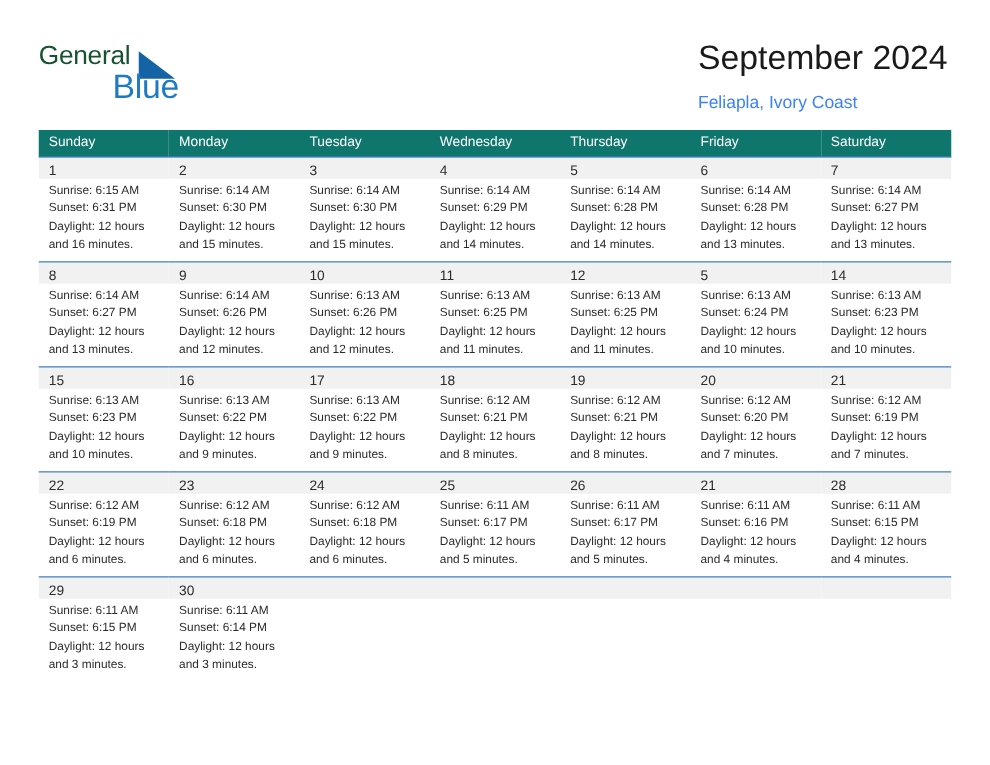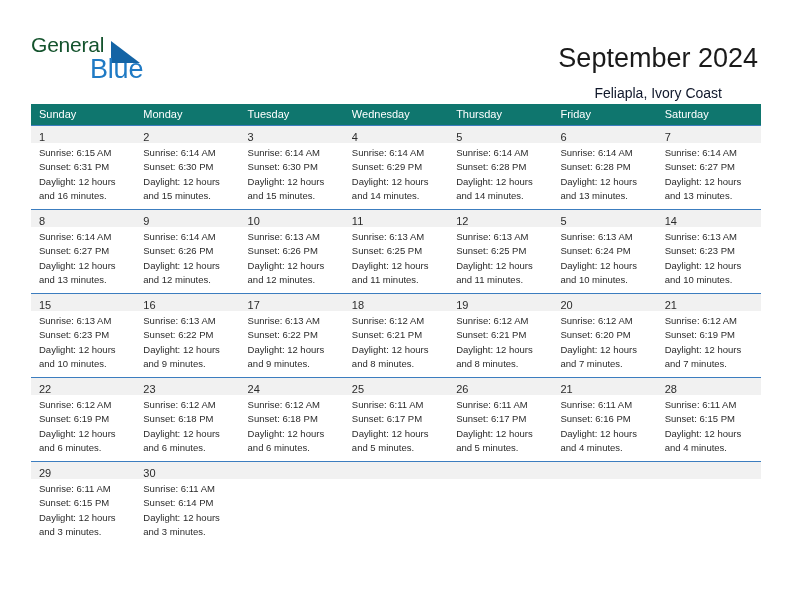"September 2024" .title-block { text-align: center -> left; top: 42px -> 30px }
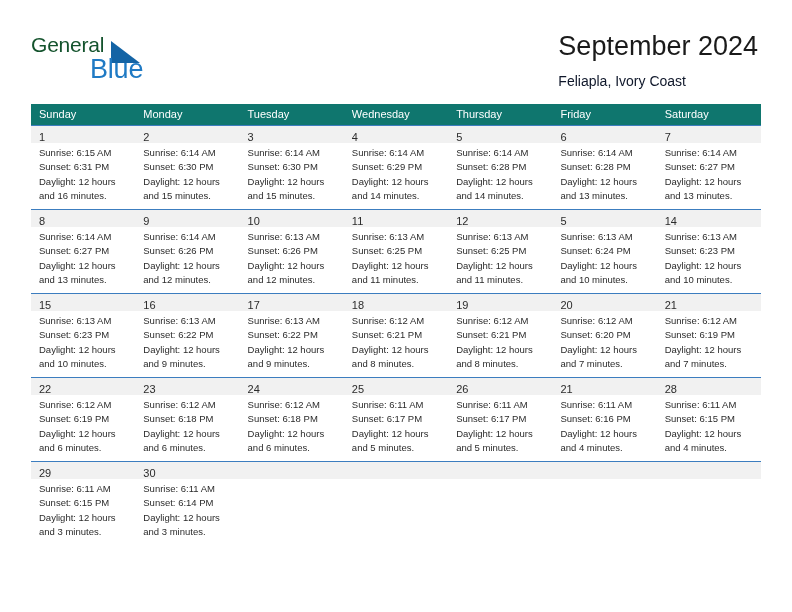"Feliapla, Ivory Coast" .cal-subtitle { color: #0f172a -> #3b82f6 }
